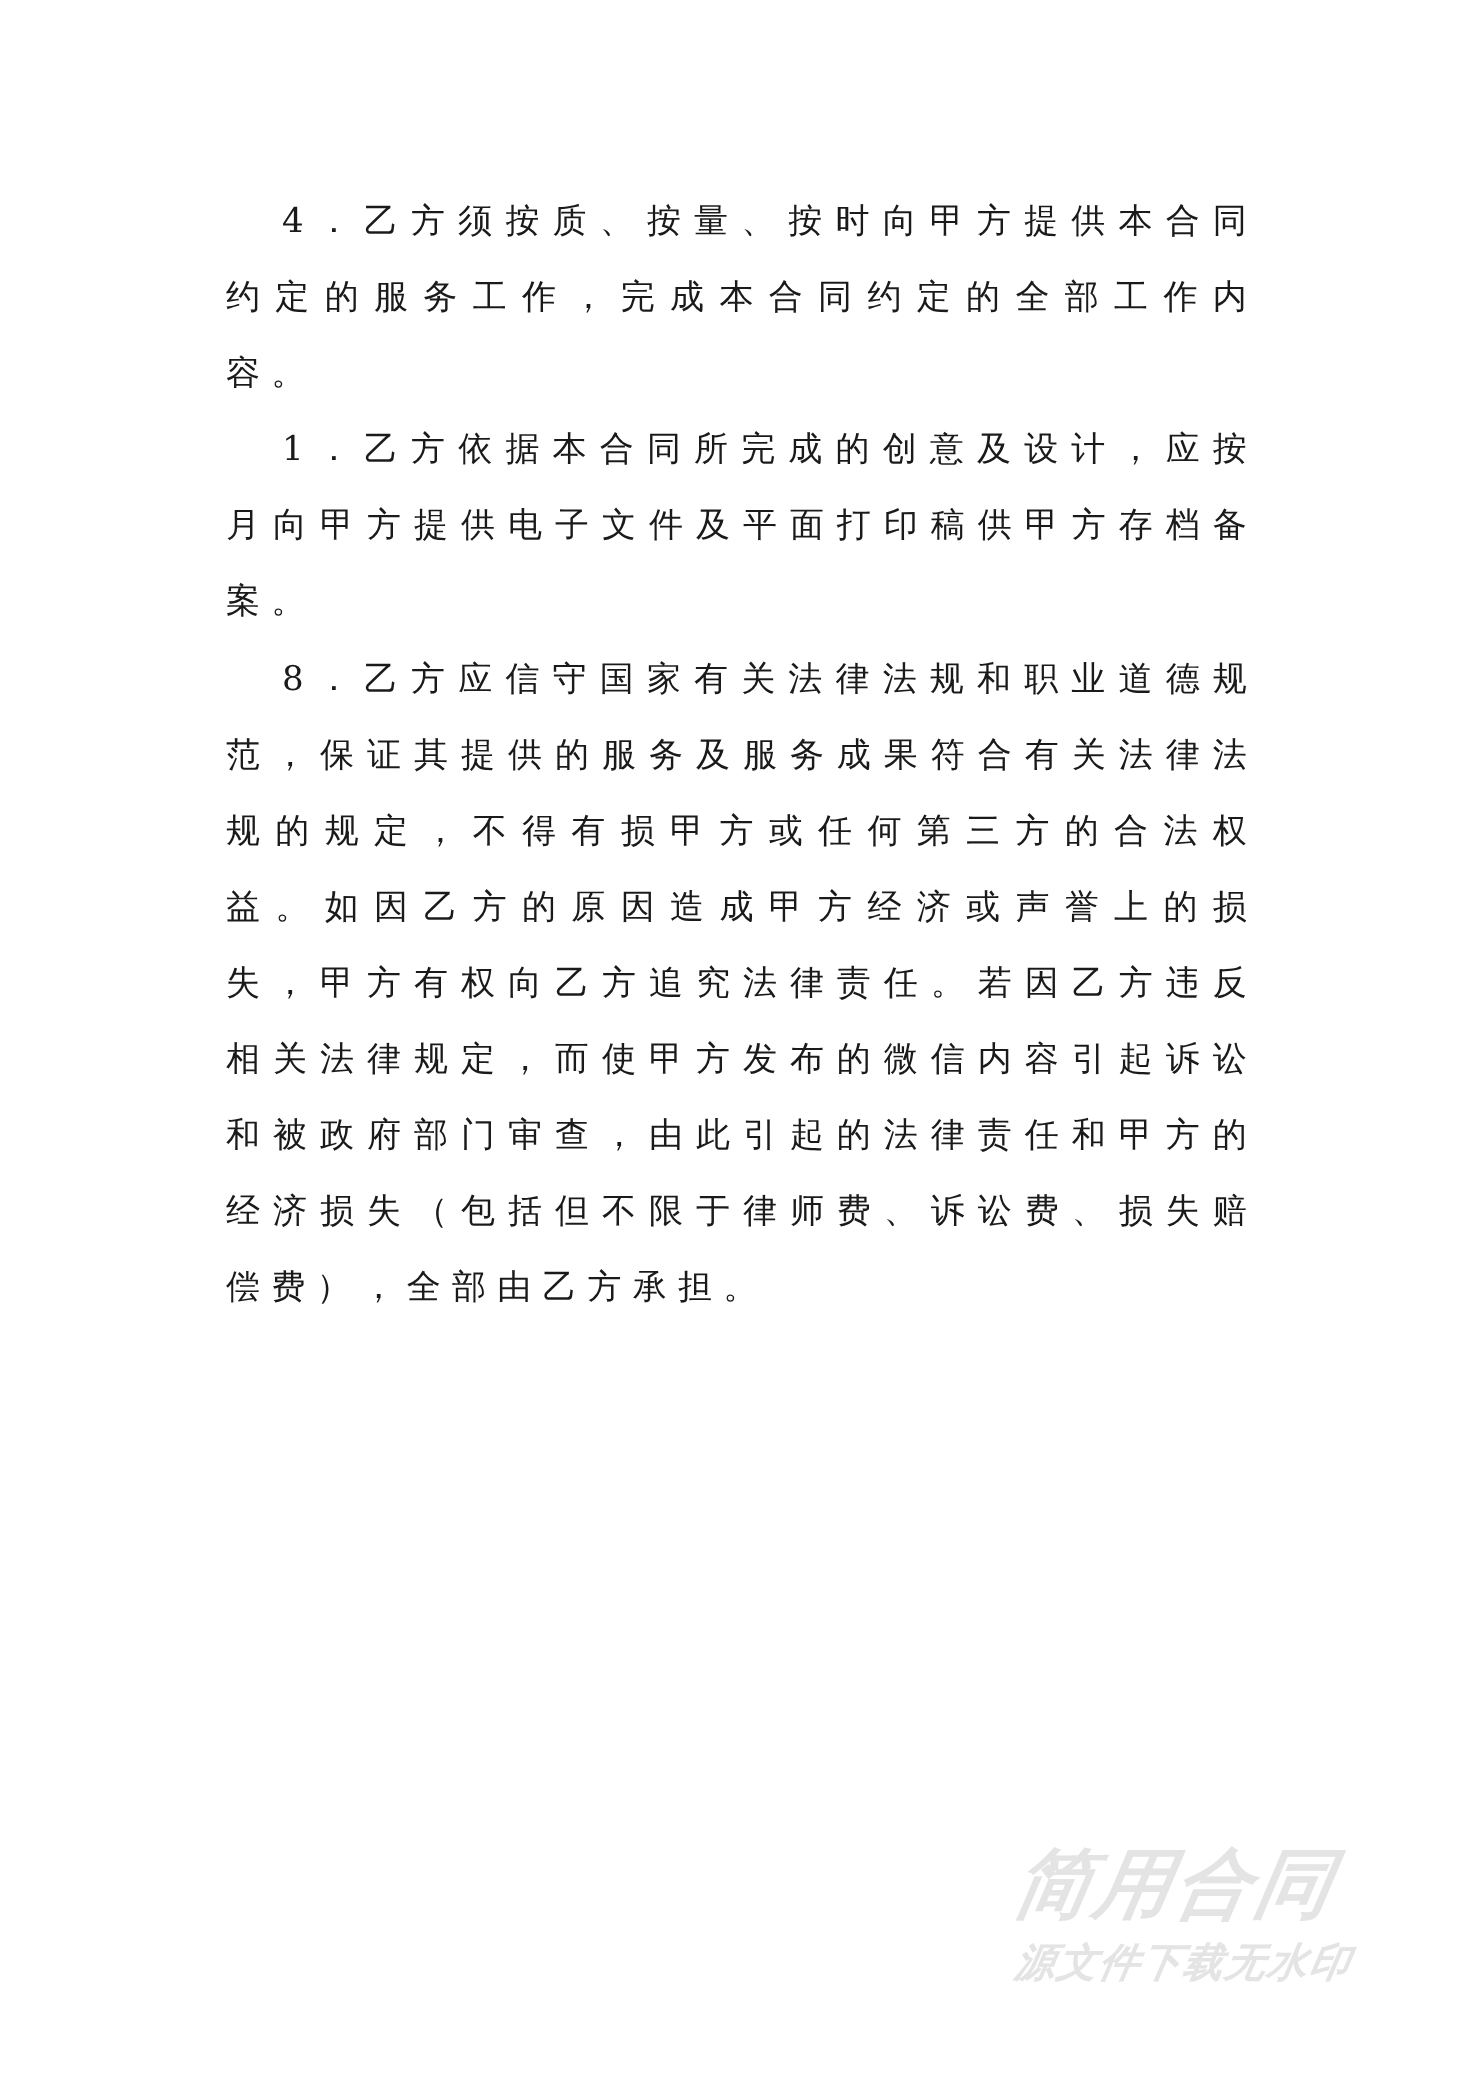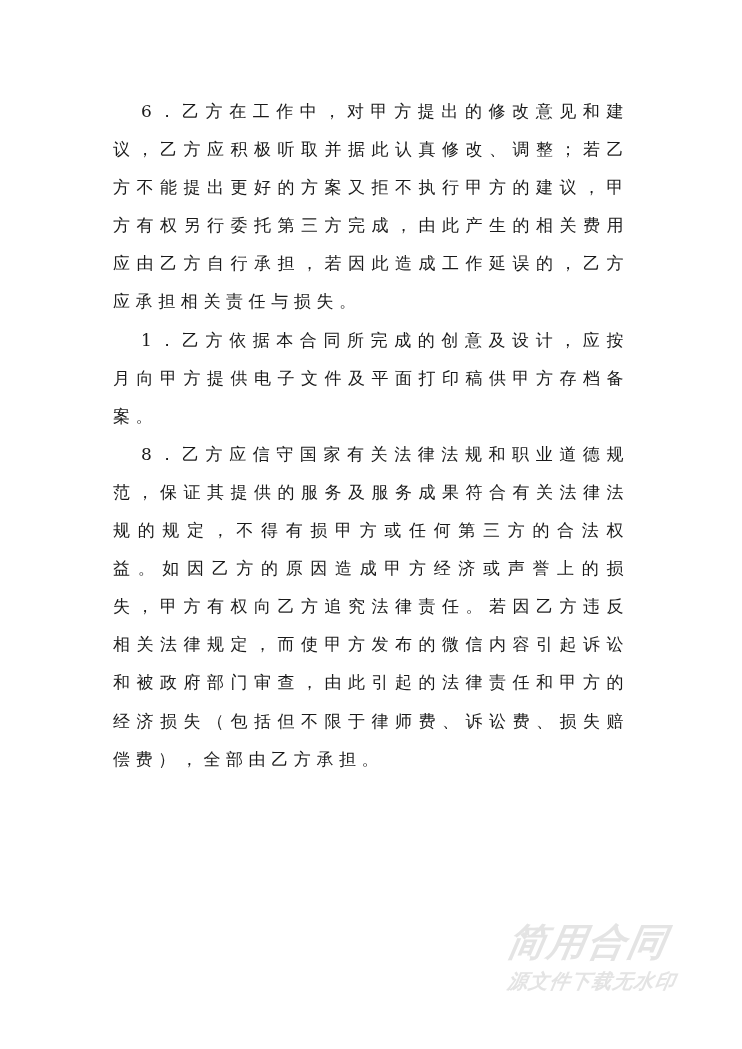"4．乙方须按质、按量、按时向甲方提供本合同约定的服务工作，完成本合同约定的全部工" p.para { html: none -> <p>4．乙方须按质、按量、按时向甲方提供本合同约定的服务工作，完成本合同约定的全部工作内容。</p> }
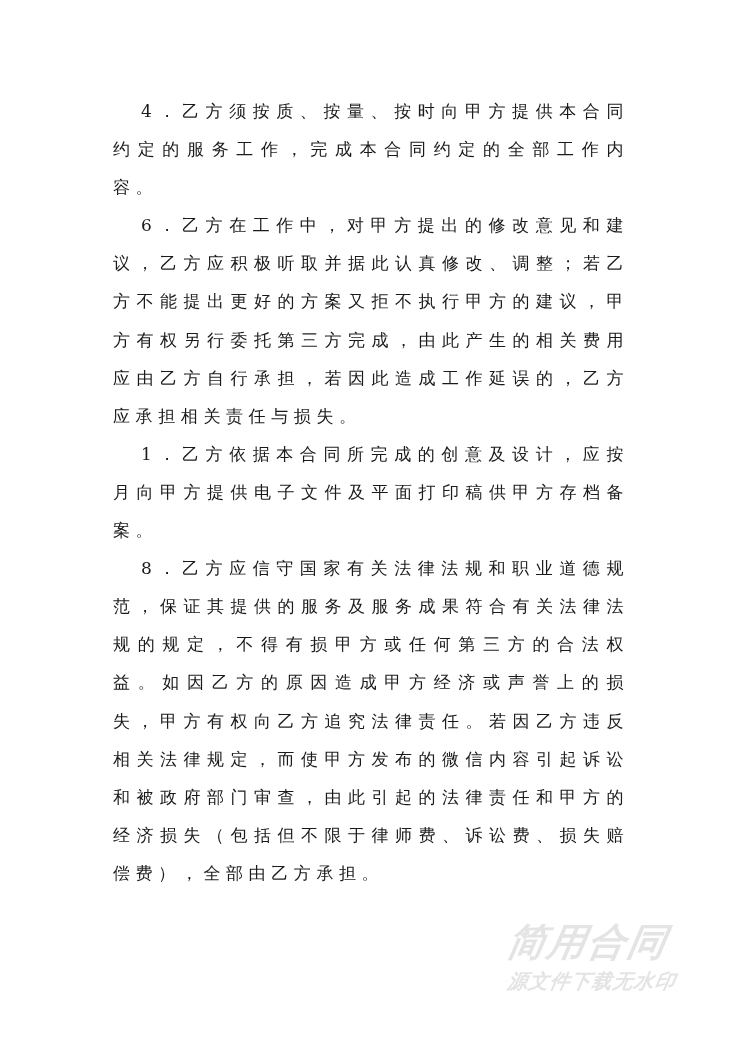"6．乙方在工作中，对甲方提出的修改意见和建议，乙方应积极听取并据此认真修改、调整" p.para { html: <p>6．乙方在工作中，对甲方提出的修改意见和建议，乙方应积极听取并据此认真修改、调整；若乙方不能提出更好的方案又拒不执行甲方的建议，甲方有权另行委托第三方完成，由此产生的相关费用应由乙方自行承担，若因此造成工作延误的，乙方应承担相关责任与损失。</p> -> none }
